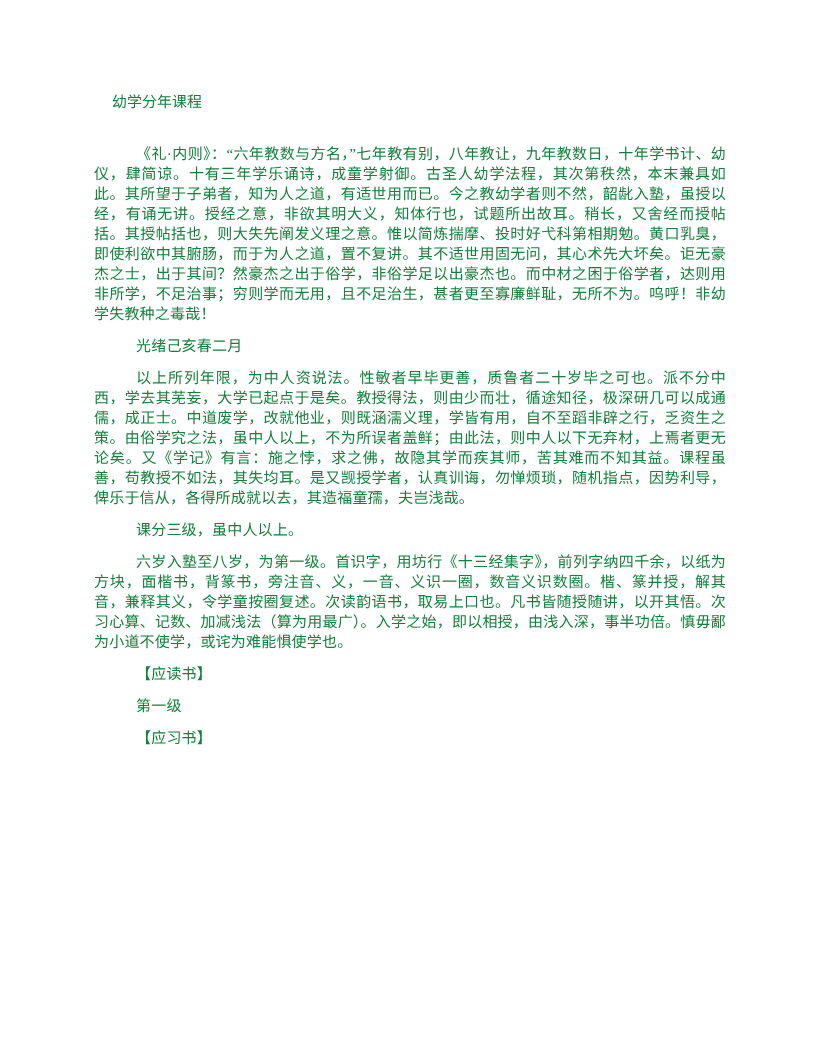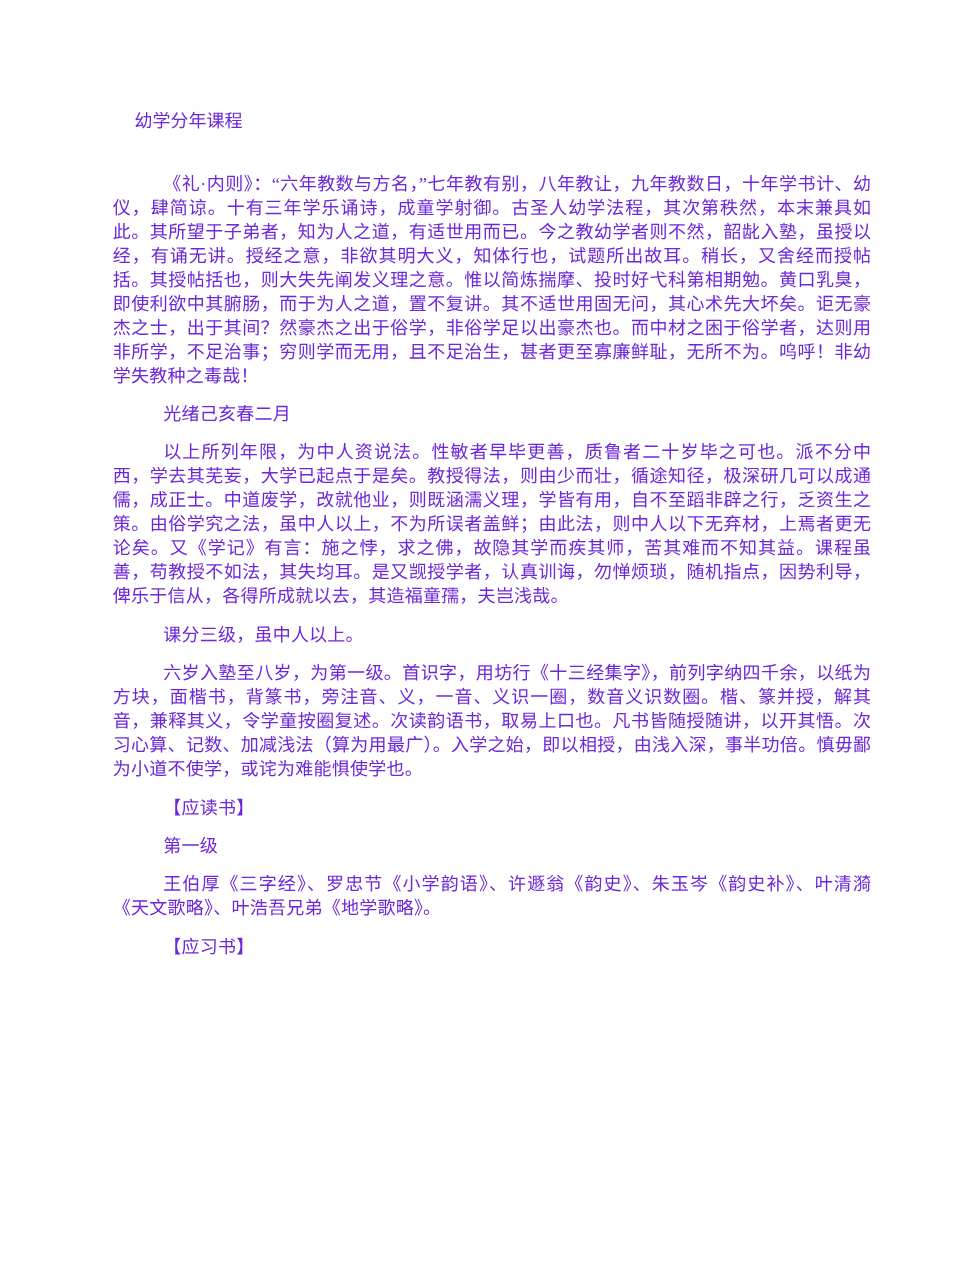"幼学分年课程" .page { color: #6d28d9 -> #15803d }
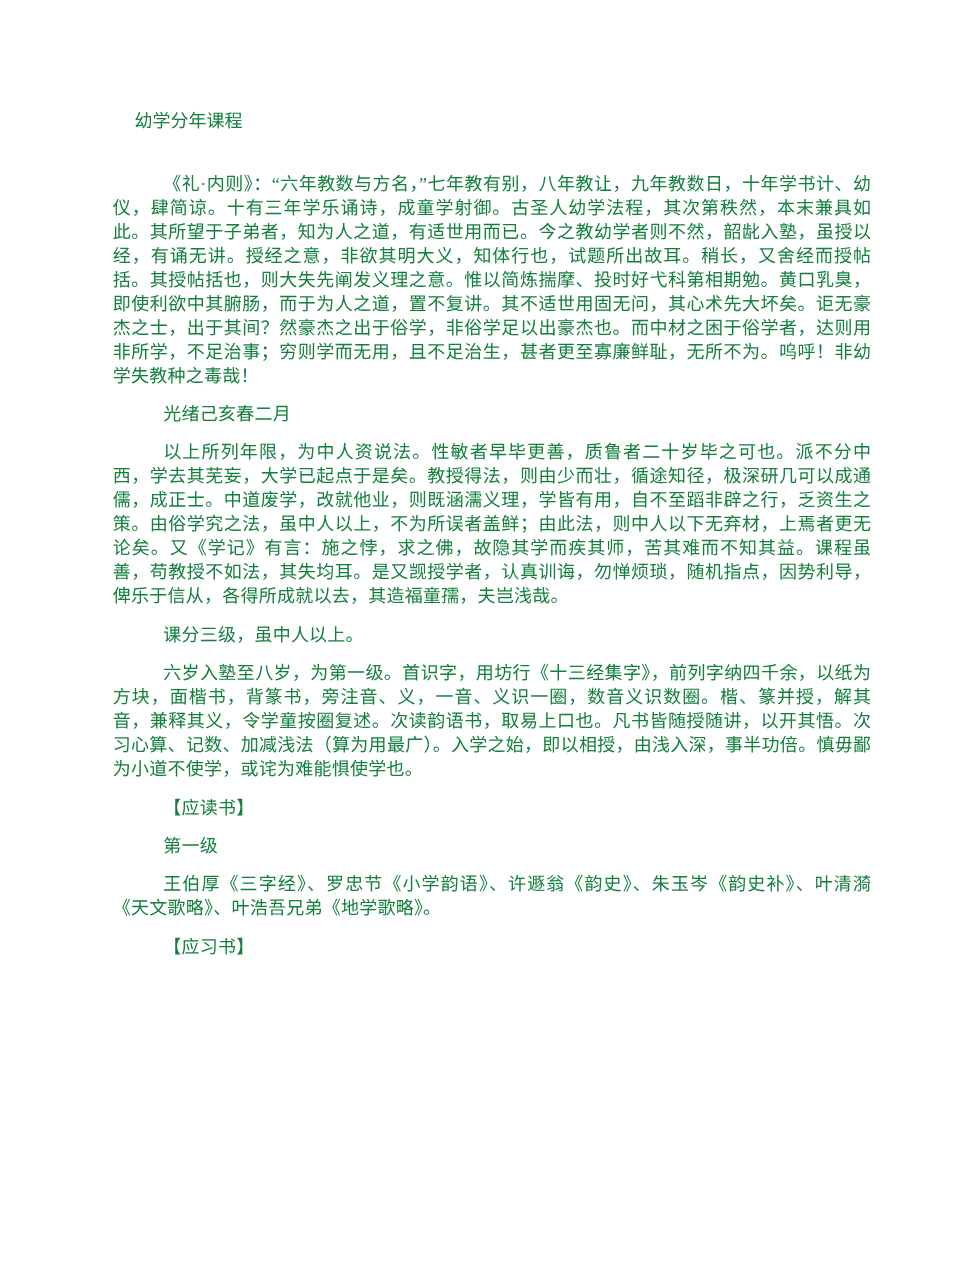"王伯厚《三字经》、罗忠节《小学韵语》、许遯翁《韵史》、朱玉岑《韵史补》、叶清漪《" p.para { html: <p>王伯厚《三字经》、罗忠节《小学韵语》、许遯翁《韵史》、朱玉岑《韵史补》、叶清漪《天文歌略》、叶浩吾兄弟《地学歌略》。</p> -> none }
